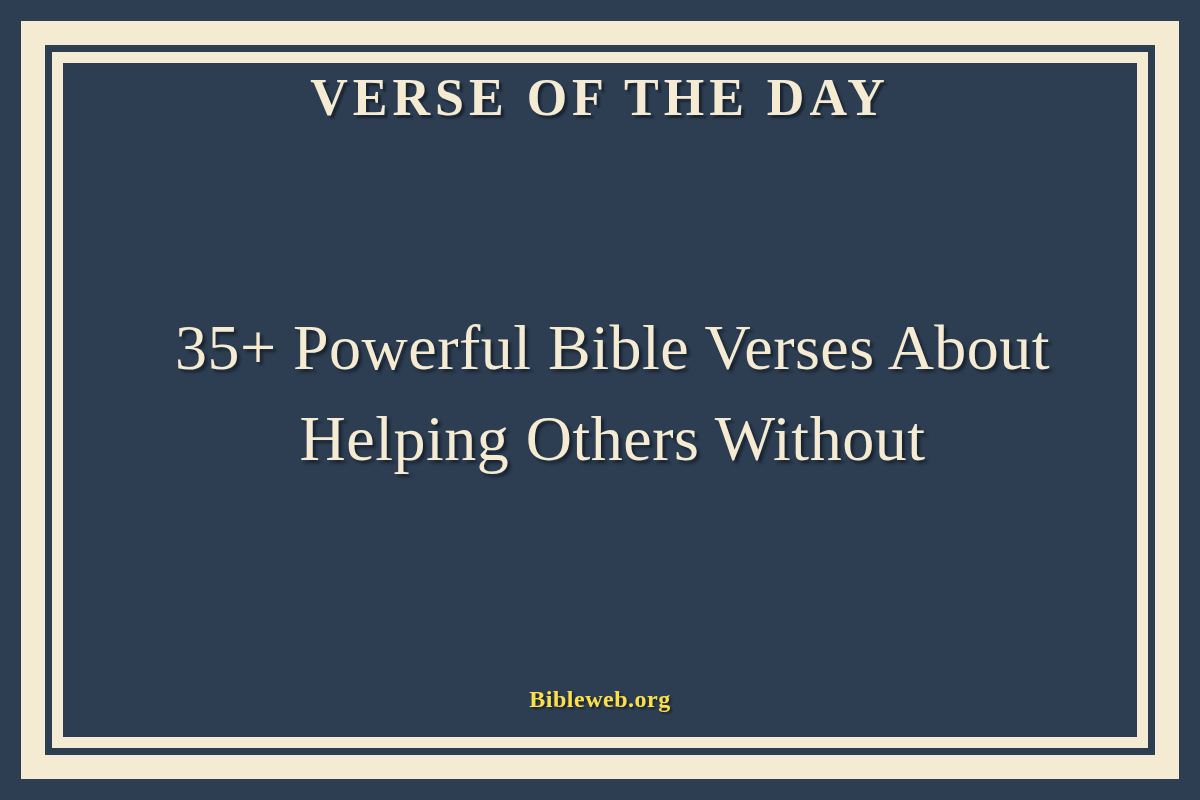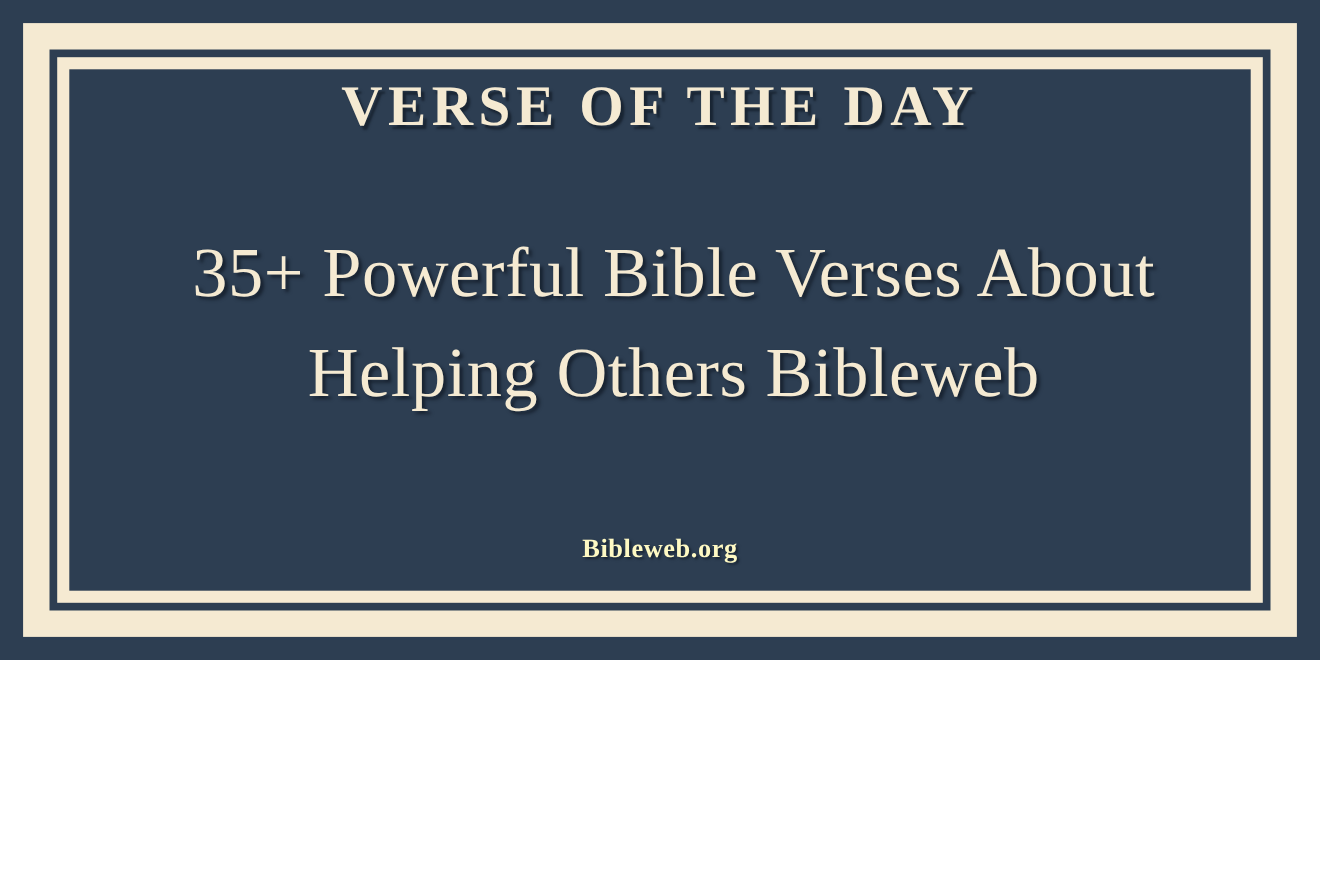"VERSE OF THE DAY" #card { height: 600px -> 800px }
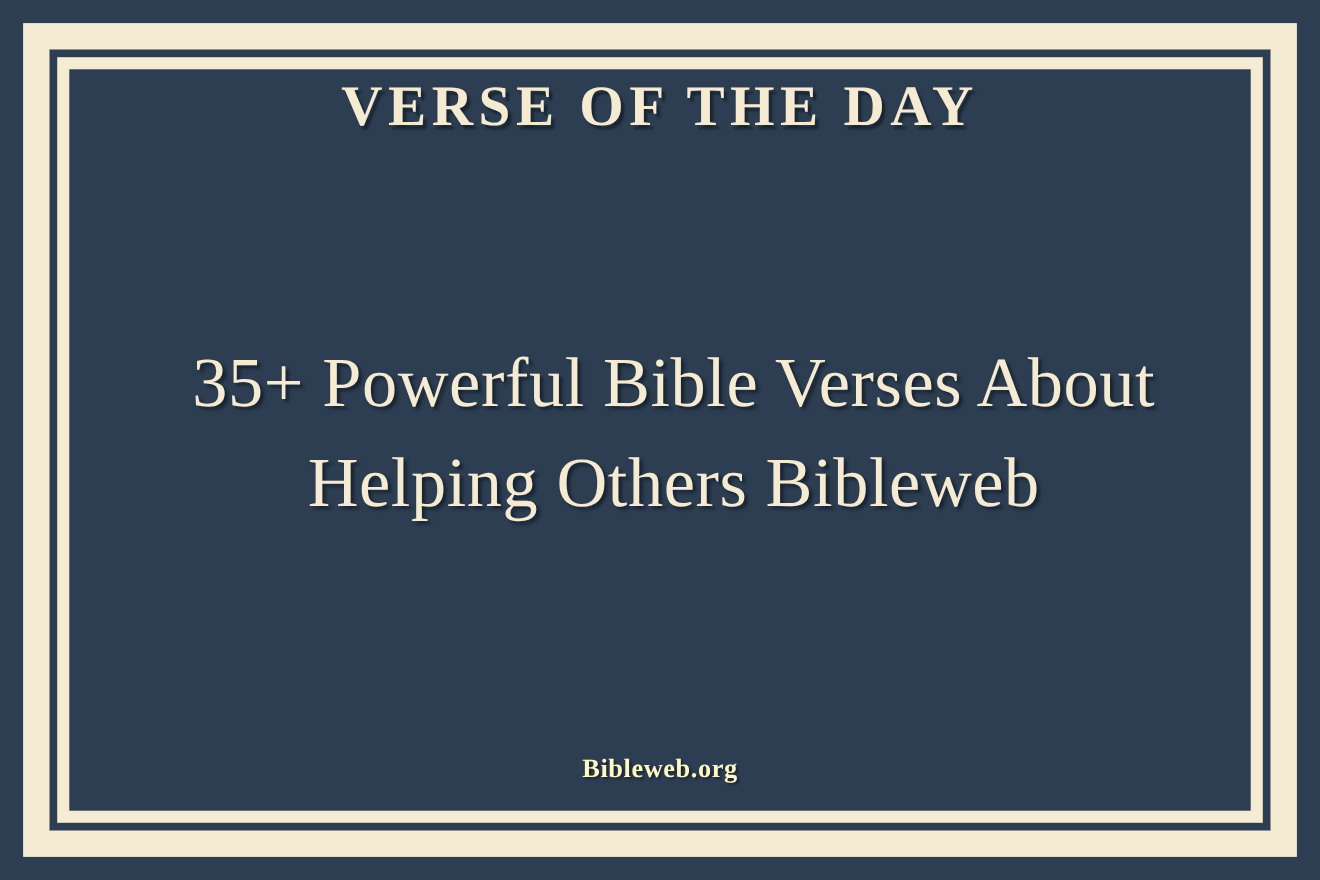"Helping Others Bibleweb" span { text: Bibleweb -> Without }
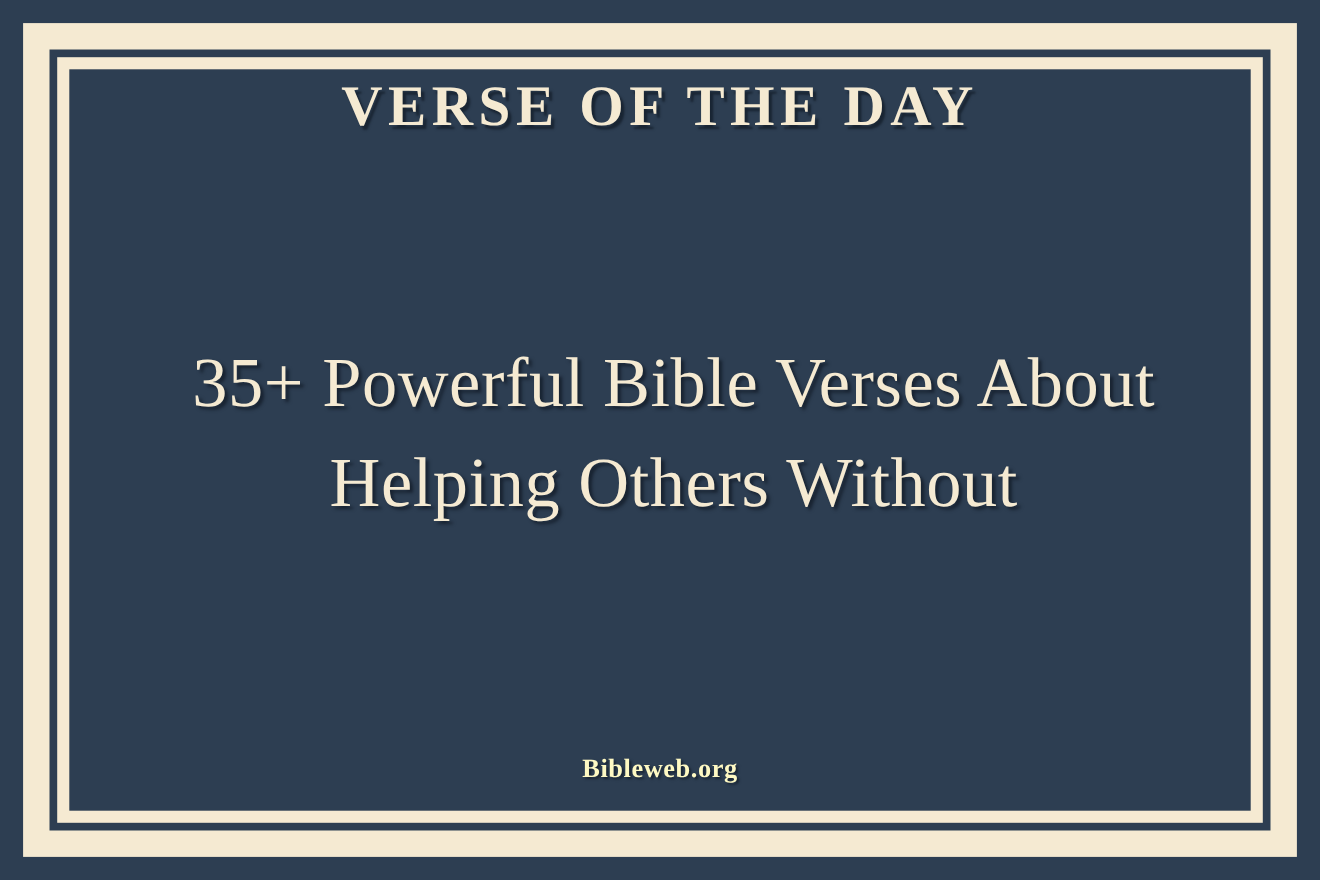"Bibleweb.org" div.site { color: #fef9c3 -> #fde047 }
